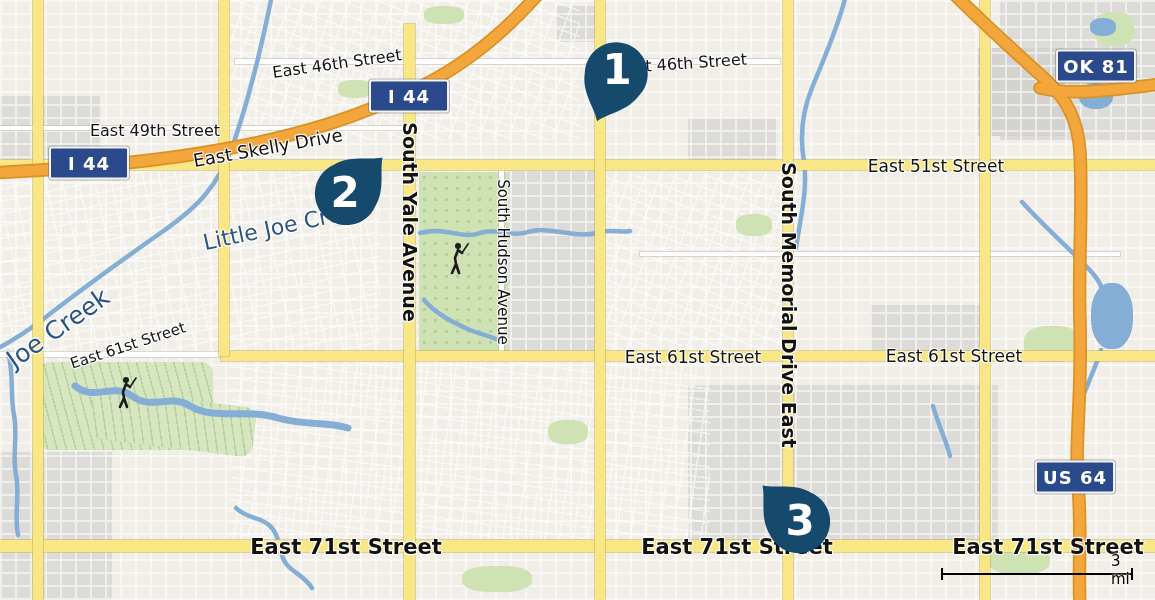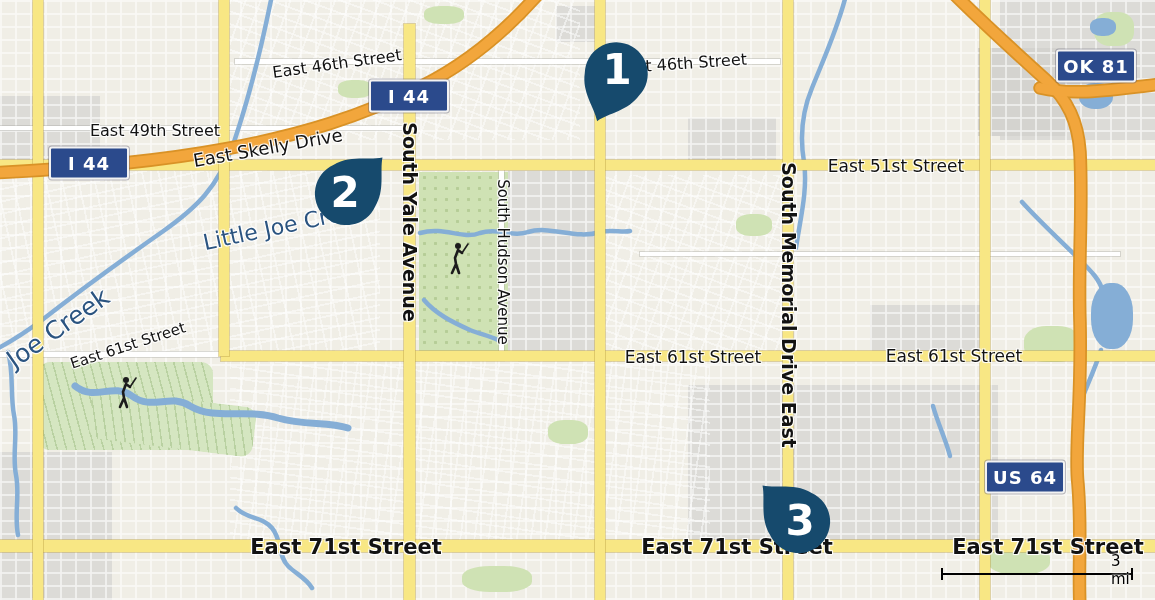"East 51st Street" div.lbl { left: 896px -> 936px }
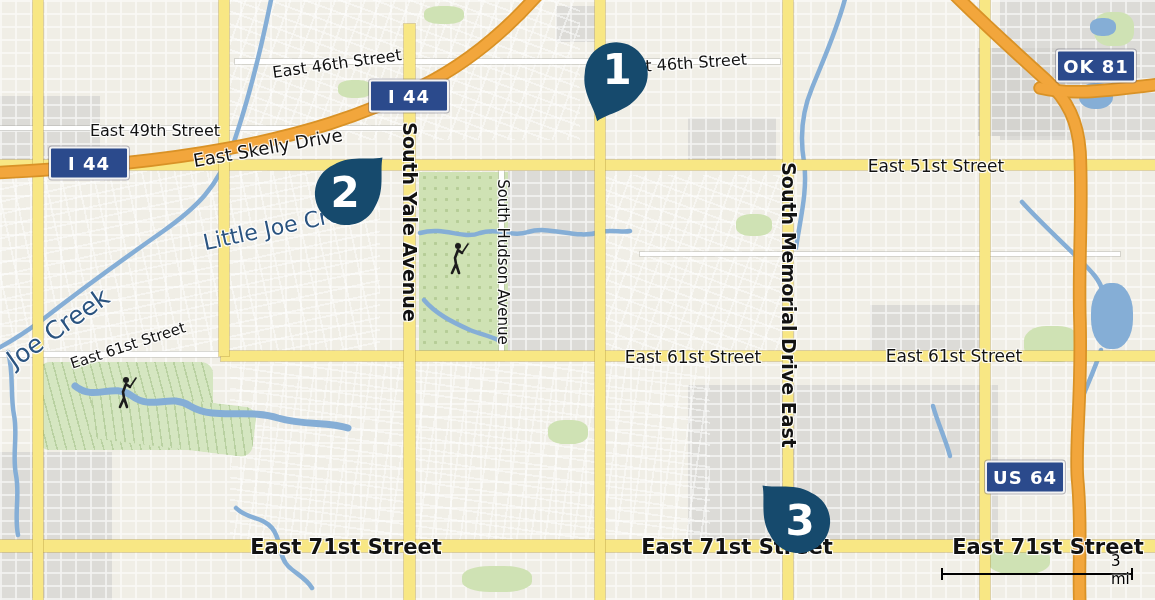"US 64" div.shield { left: 1025px -> 1075px }
